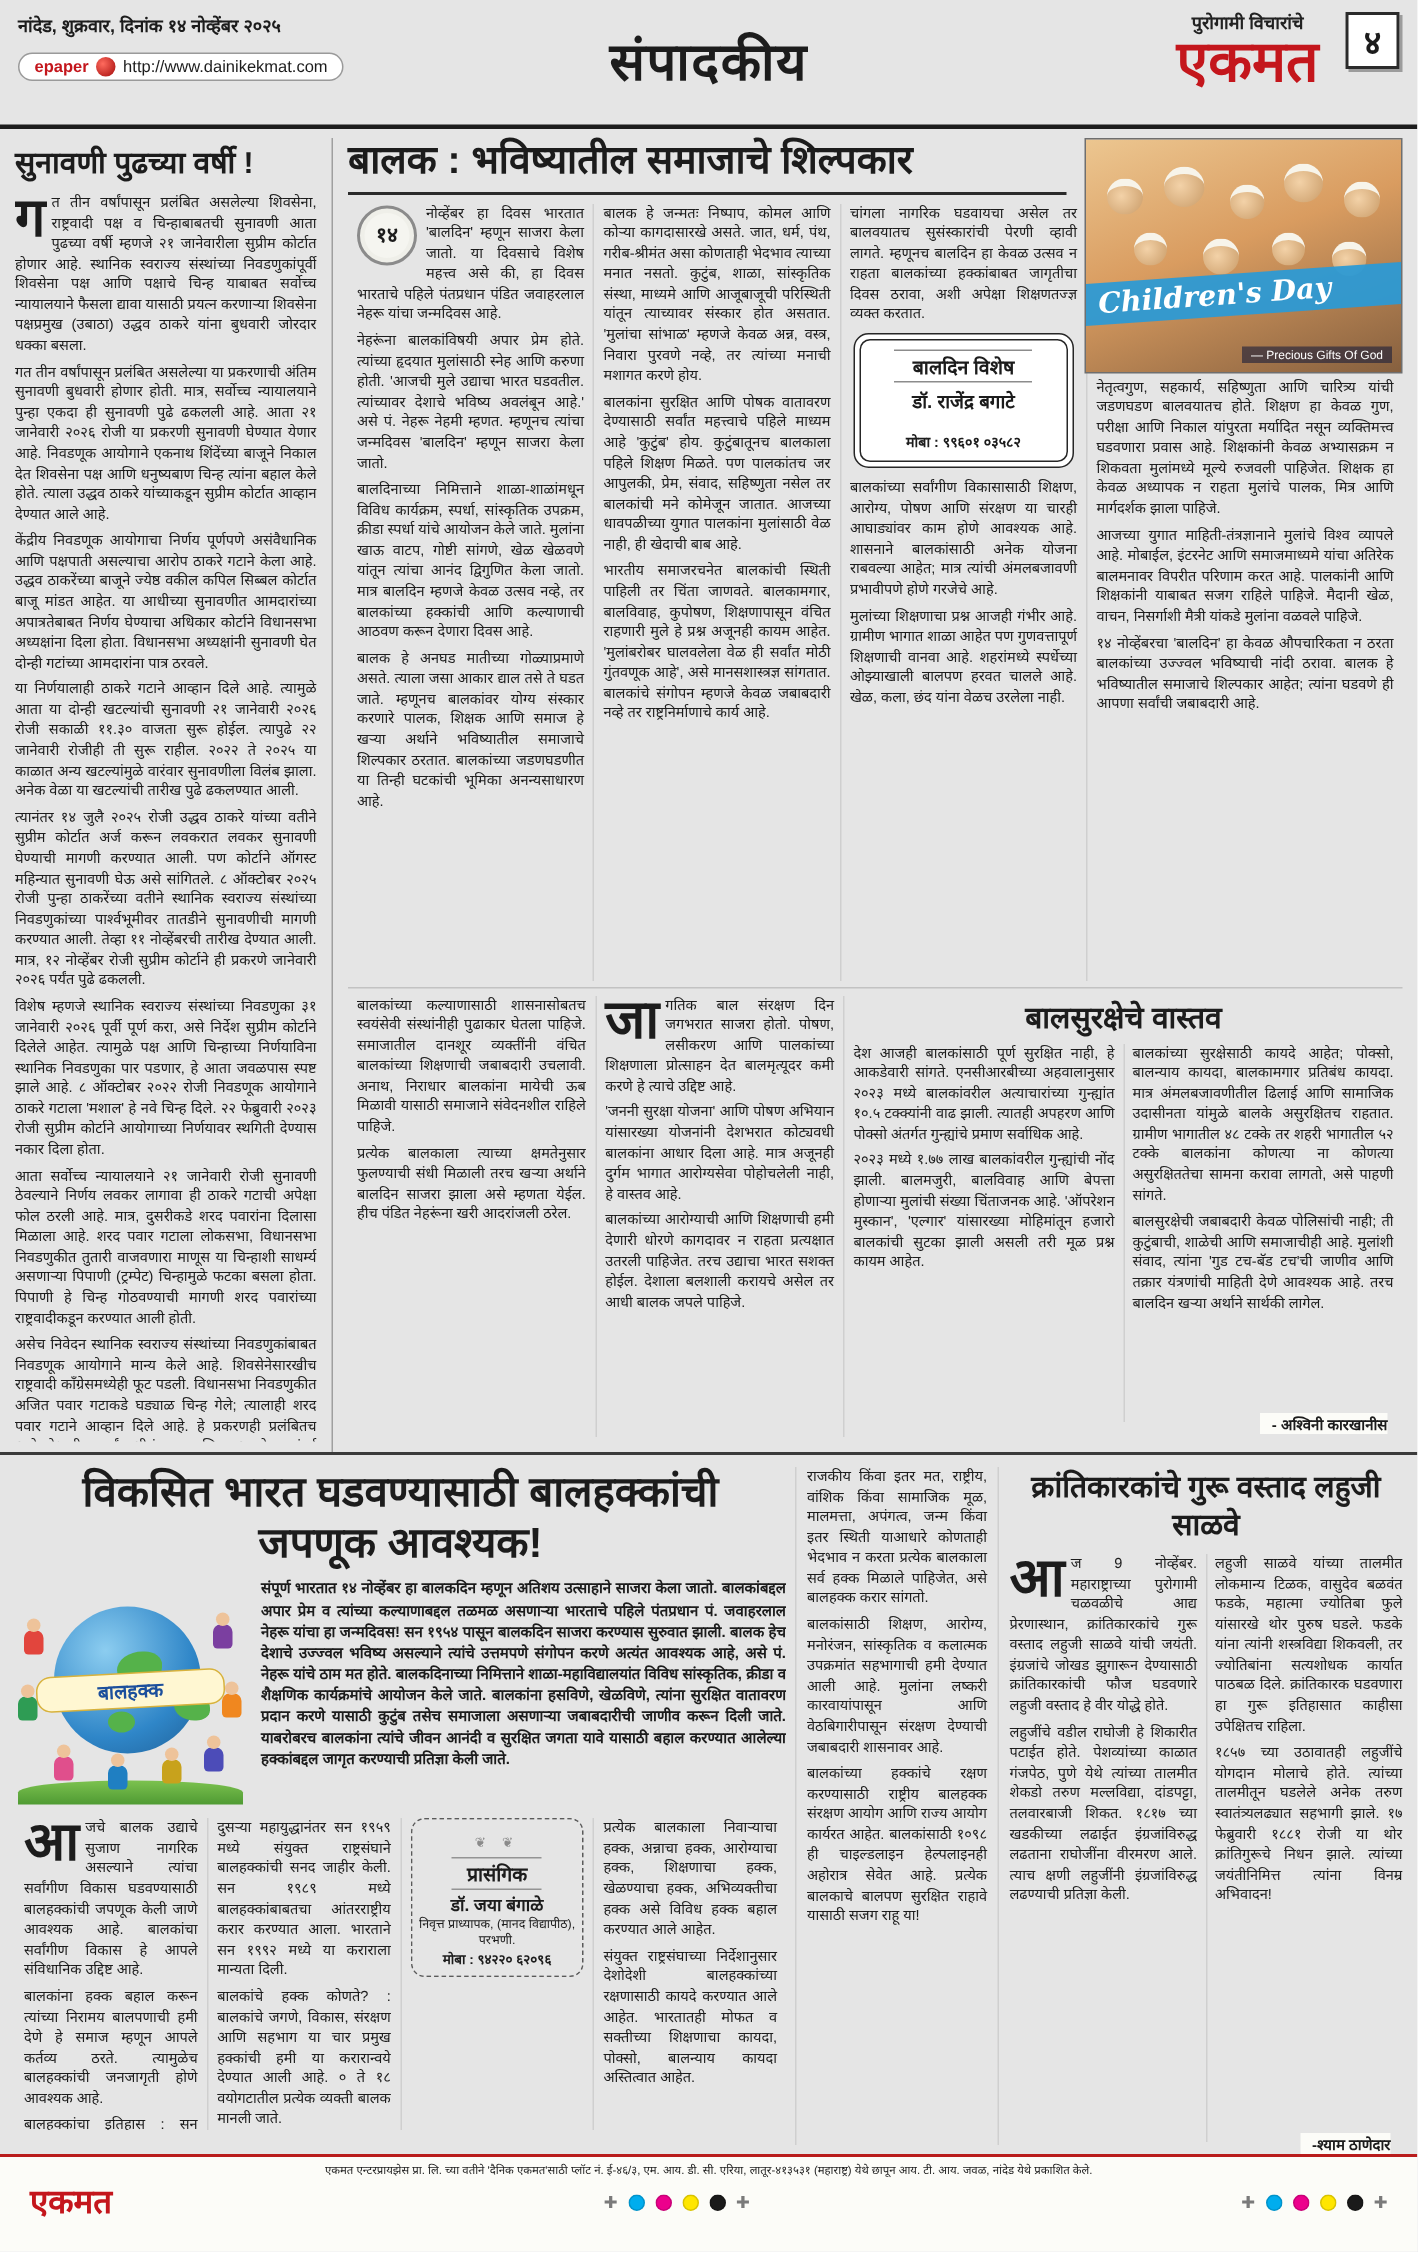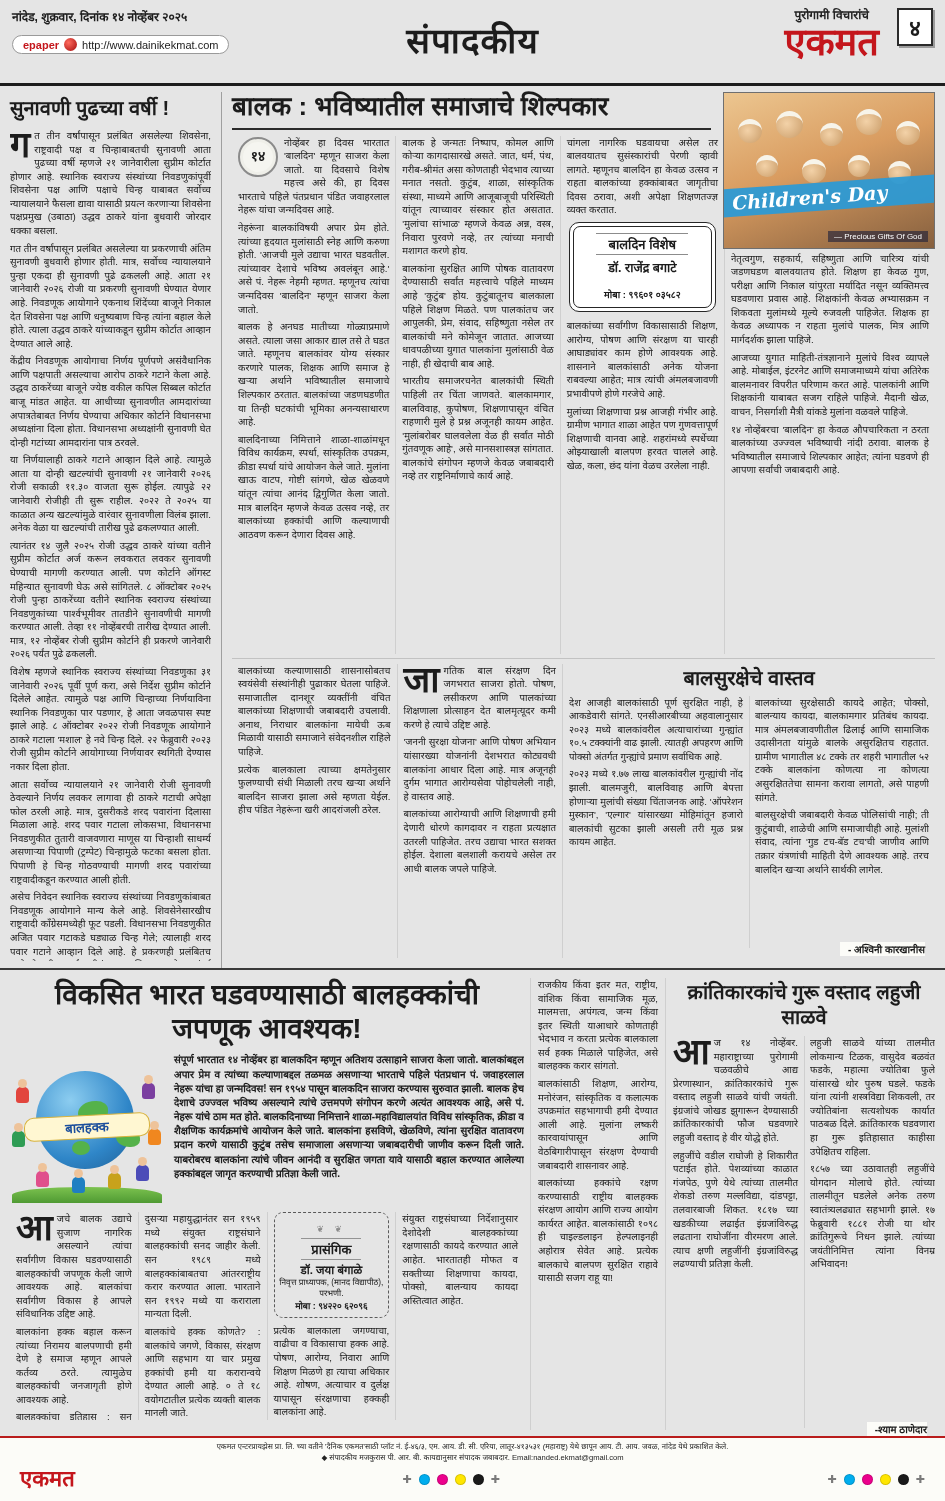"बालक हे अनघड मातीच्या गोळ्याप्रमाणे" p.para { order: before "बालदिनाच्या निमित्ताने शाळा-शाळांमधून" -> after "बालदिनाच्या निमित्ताने शाळा-शाळांमधून" }
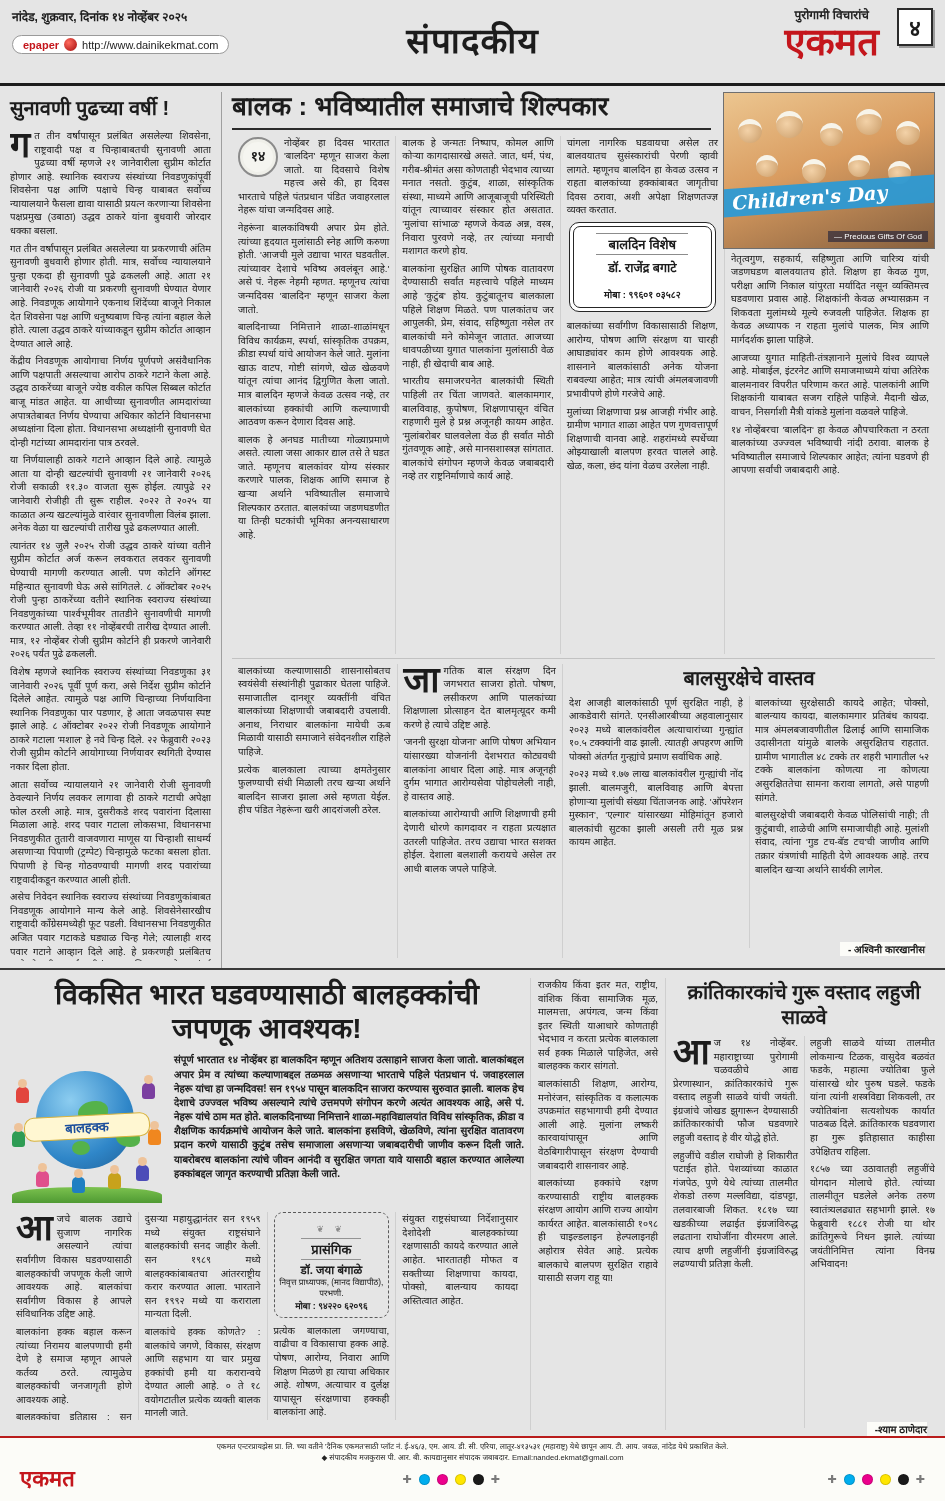"ज १४ नोव्हेंबर. महाराष्ट्राच्या पुरोगामी" span { text: १४ -> 9 }
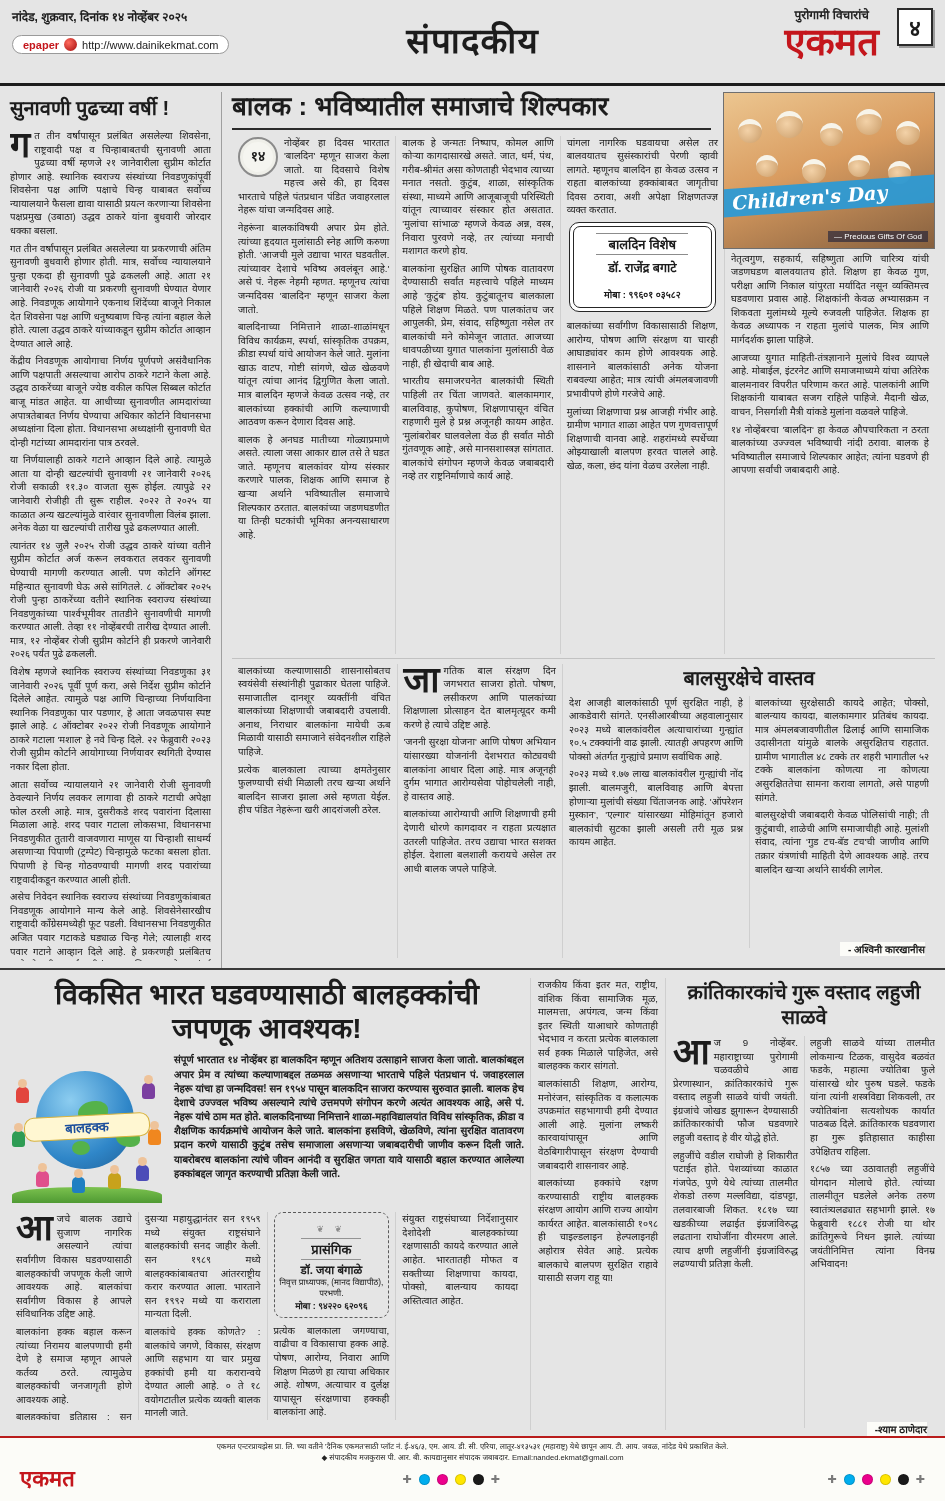"प्रत्येक बालकाला निवाऱ्याचा हक्क," p.para { html: none -> <p>प्रत्येक बालकाला निवाऱ्याचा हक्क, अन्नाचा हक्क, आरोग्याचा हक्क, शिक्षणाचा हक्क, खेळण्याचा हक्क, अभिव्यक्तीचा हक्क असे विविध हक्क बहाल करण्यात आले आहेत.</p> }
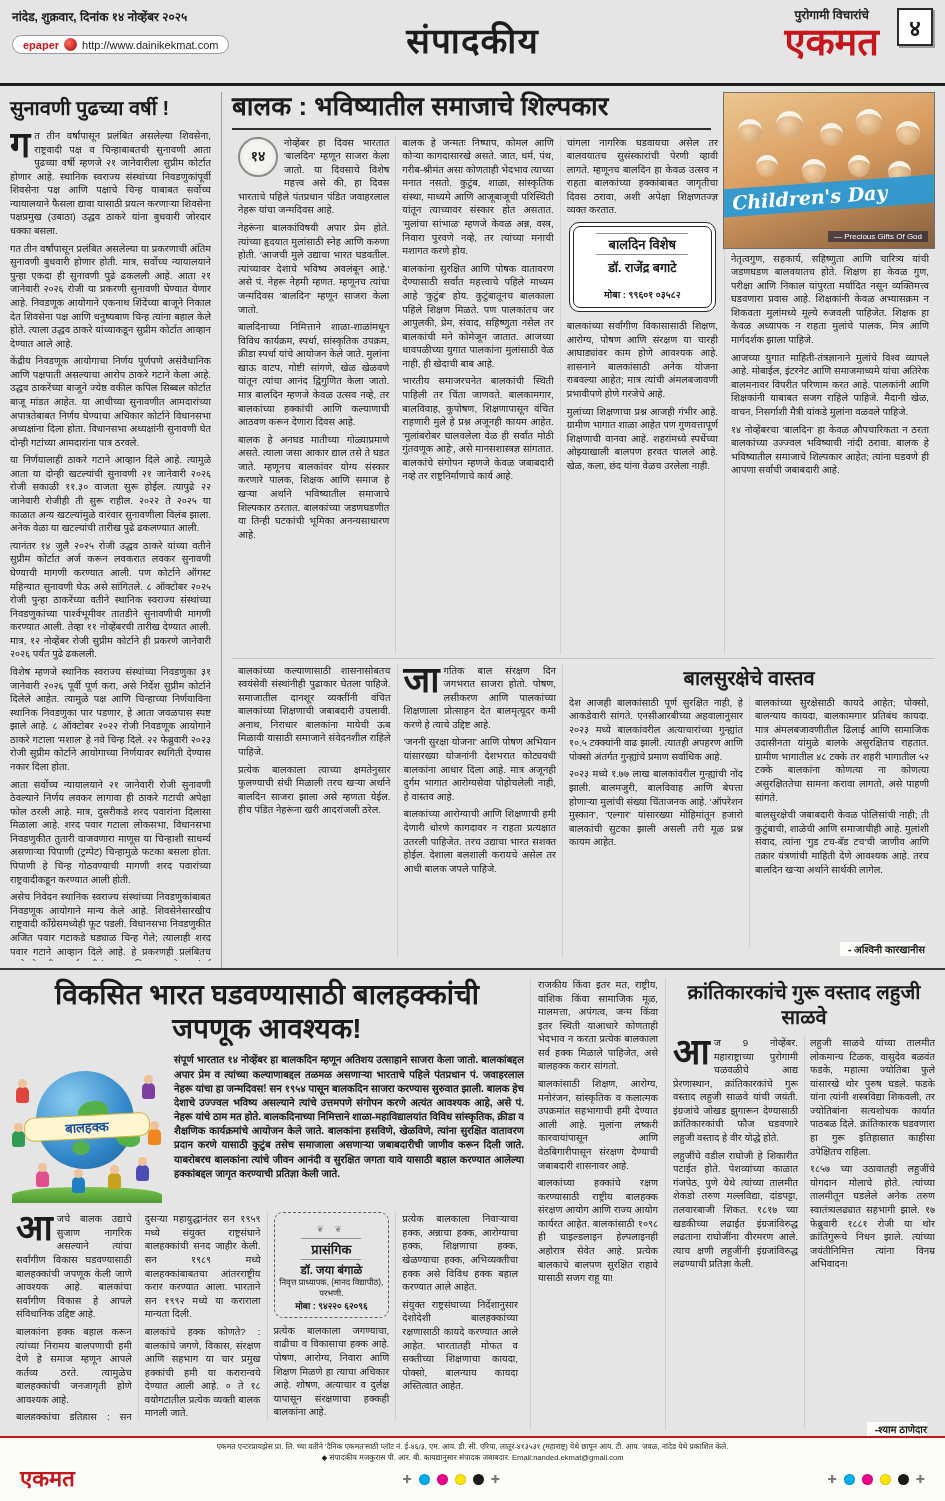"प्रत्येक बालकाला जगण्याचा, वाढीचा व" div { html: <div> <p>प्रत्येक बालकाला जगण्याचा, वाढीचा व विकासाचा हक्क आहे. पोषण, आरोग्य, निवारा आणि शिक्षण मिळणे हा त्याचा अधिकार आहे. शोषण, अत्याचार व दुर्लक्ष यापासून संरक्षणाचा हक्कही बालकांना आहे.</p> </div> -> none }
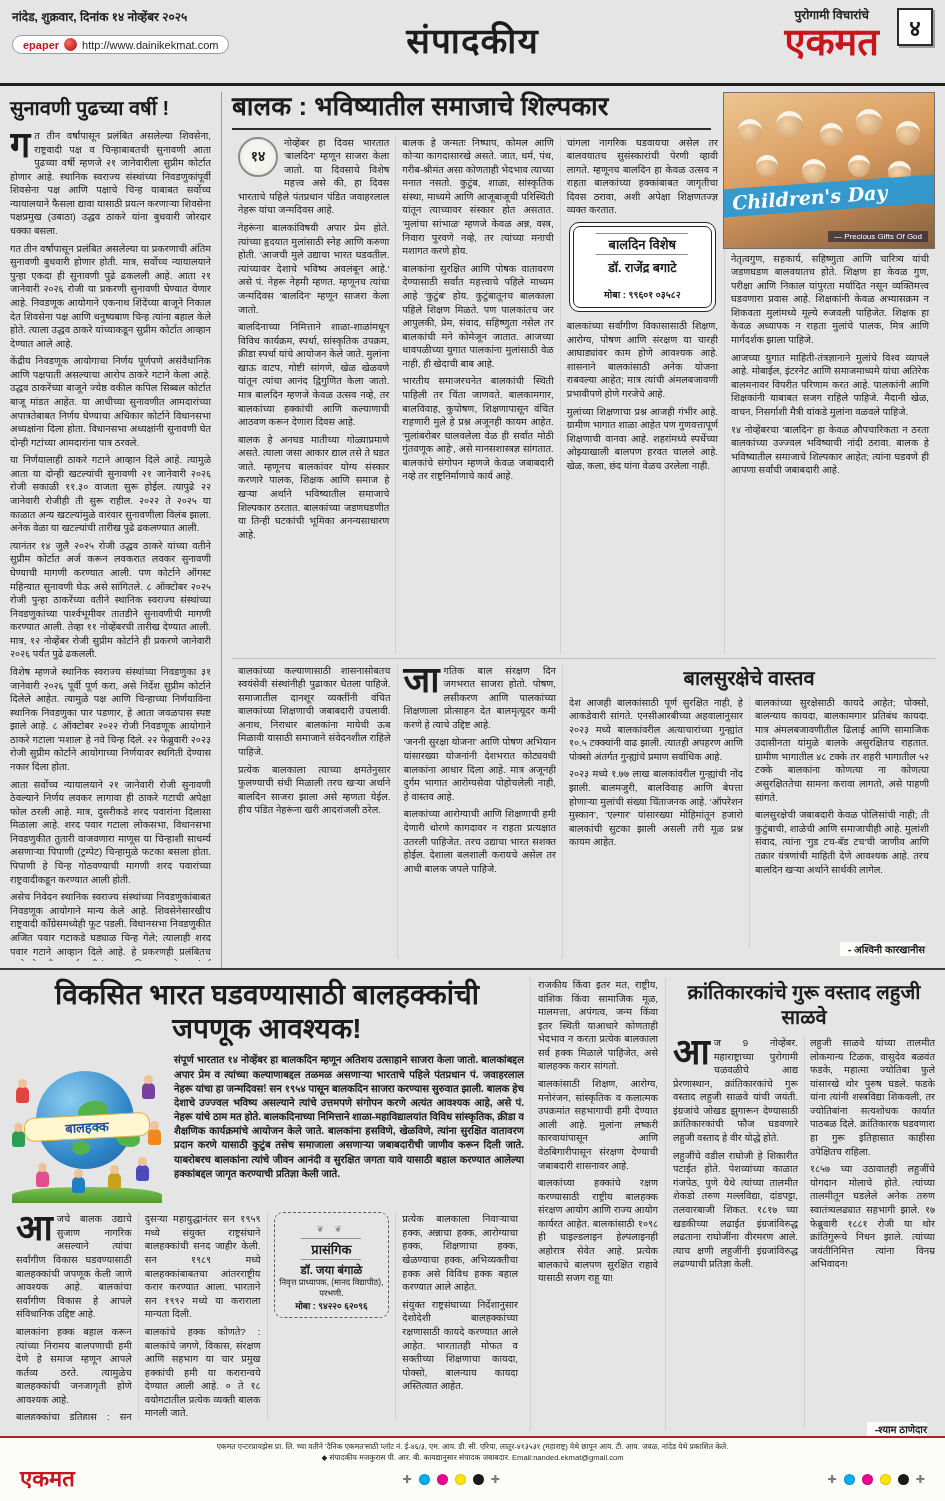"◆ संपादकीय मजकुरास पी. आर." div.imprint { html: <div>◆ संपादकीय मजकुरास पी. आर. बी. कायद्यानुसार संपादक जबाबदार. Email:nanded.ekmat@gmail.com</div> -> none }
